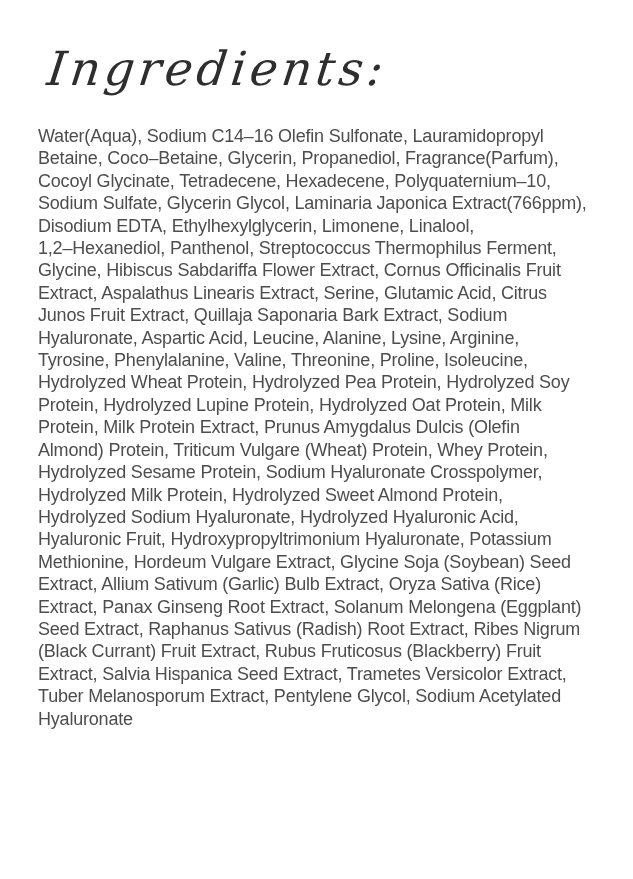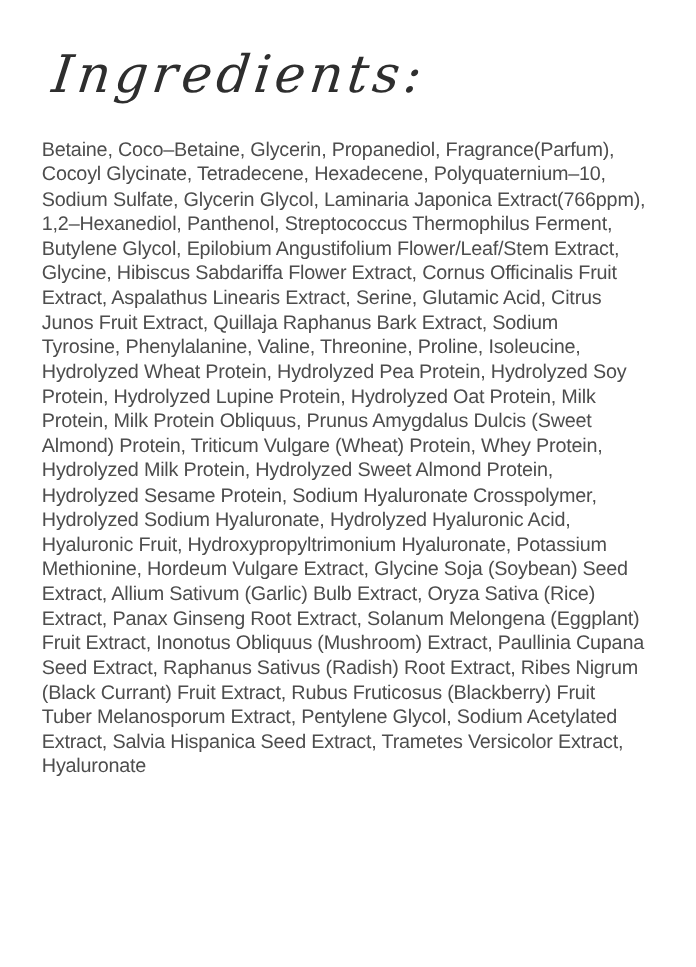"Water(Aqua), Sodium C14–16 Olefin" div.line { html: none -> <div>Water(Aqua), Sodium C14–16 Olefin Sulfonate, Lauramidopropyl</div> }
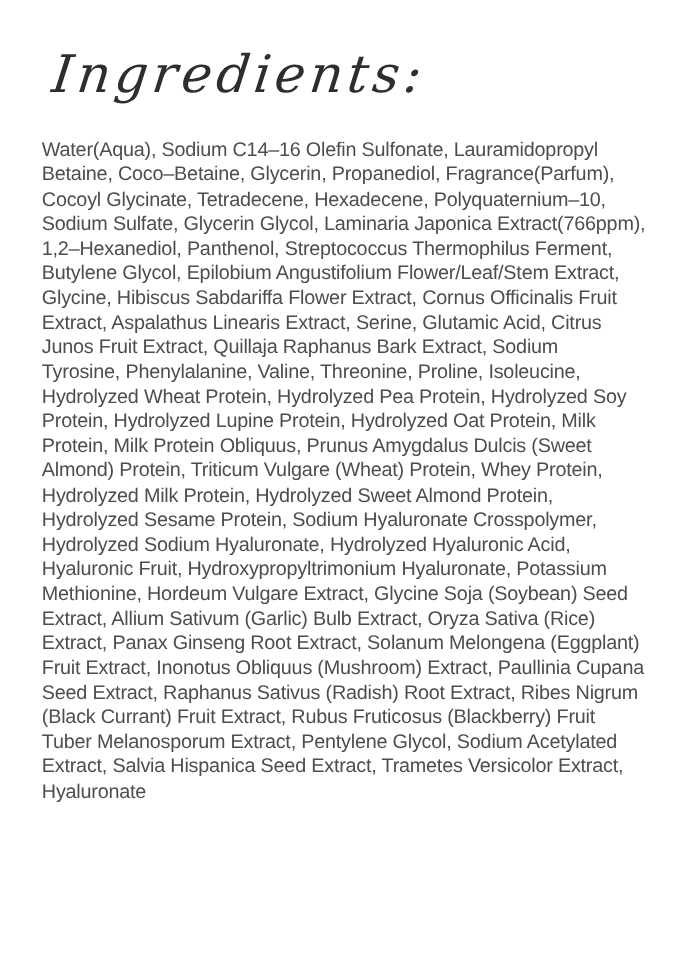"Disodium EDTA, Ethylhexylglycerin," div.line { html: none -> <div>Disodium EDTA, Ethylhexylglycerin, Limonene, Linalool,</div> }
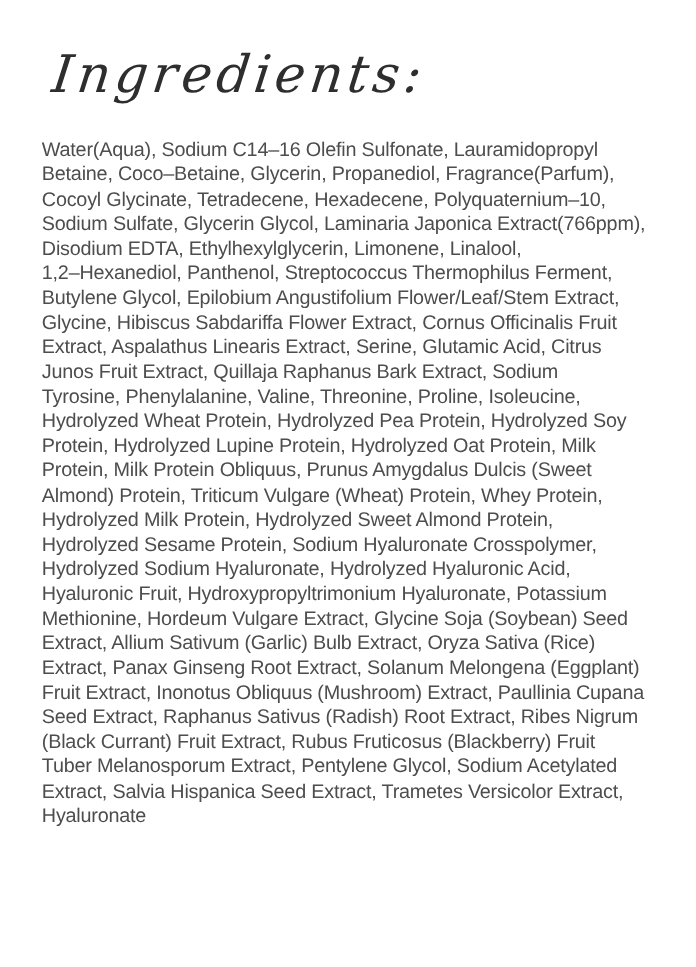"Butylene Glycol, Epilobium Angustifolium" div.line { html: <div>Butylene Glycol, Epilobium Angustifolium Flower/Leaf/Stem Extract,</div> -> none }
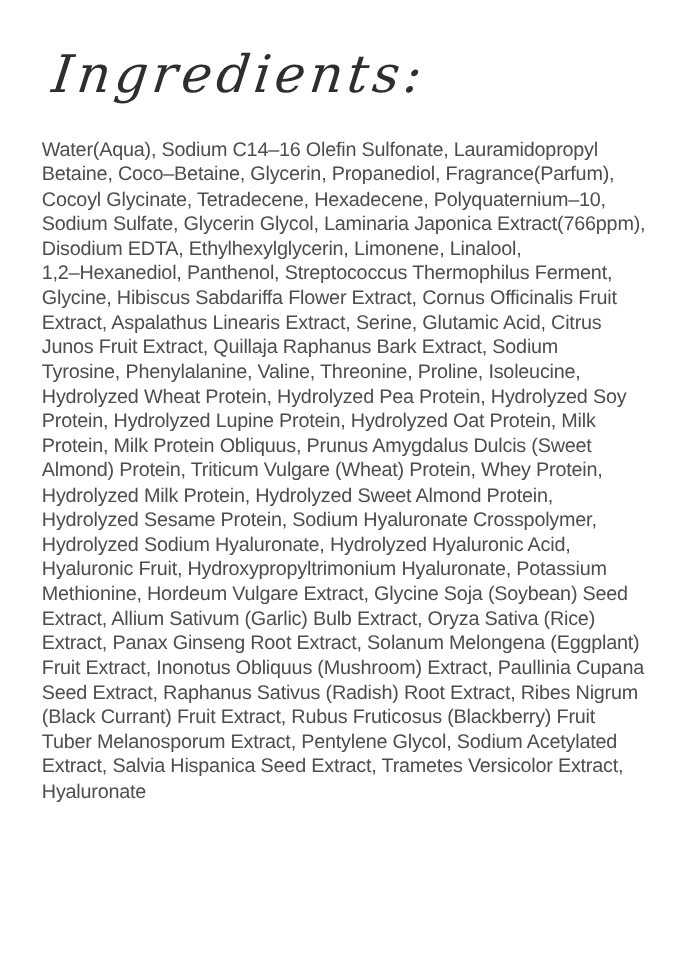"Junos Fruit Extract, Quillaja Raphanus" div.line { text: Raphanus -> Saponaria }
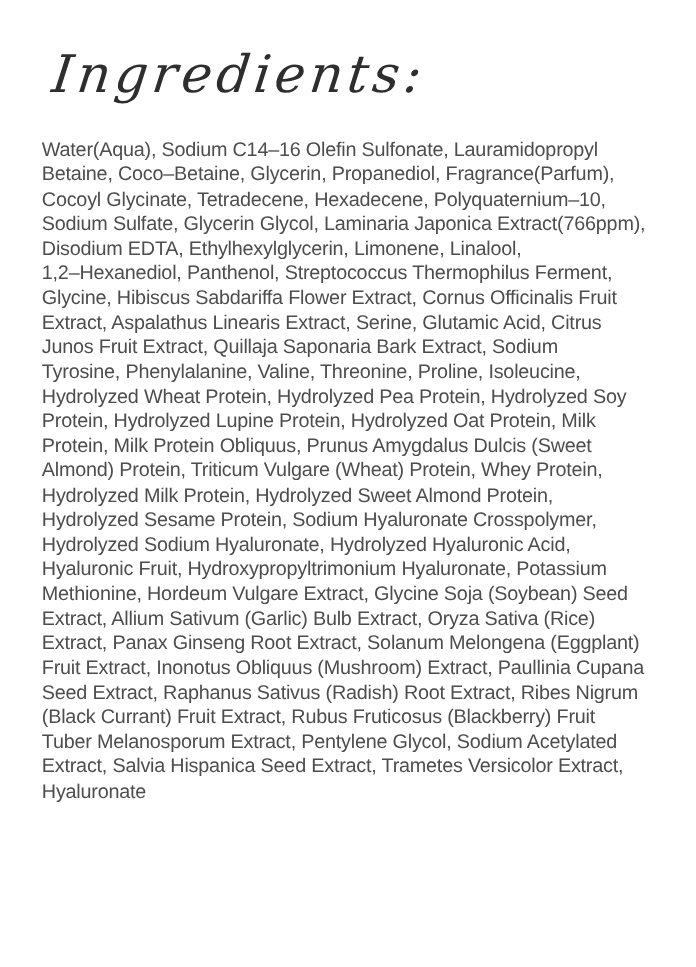"Hyaluronate, Aspartic Acid, Leucine," div.line { html: none -> <div>Hyaluronate, Aspartic Acid, Leucine, Alanine, Lysine, Arginine,</div> }
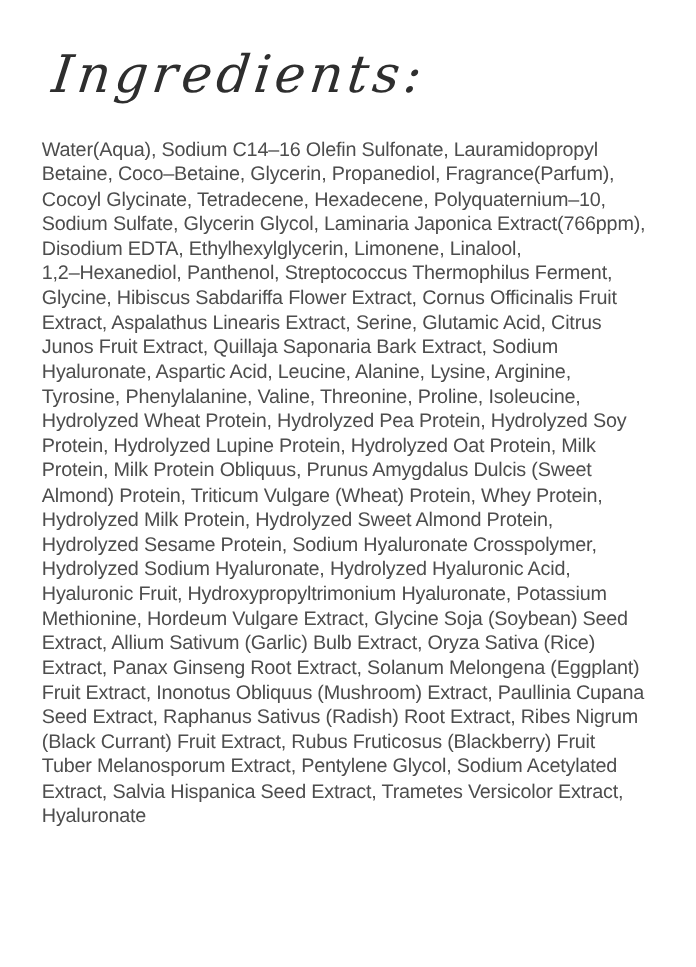"Protein, Milk Protein Obliquus, Prunus" div.line { text: Obliquus, Prunus Amygdalus Dulcis (Sweet -> Extract, Prunus Amygdalus Dulcis (Olefin }
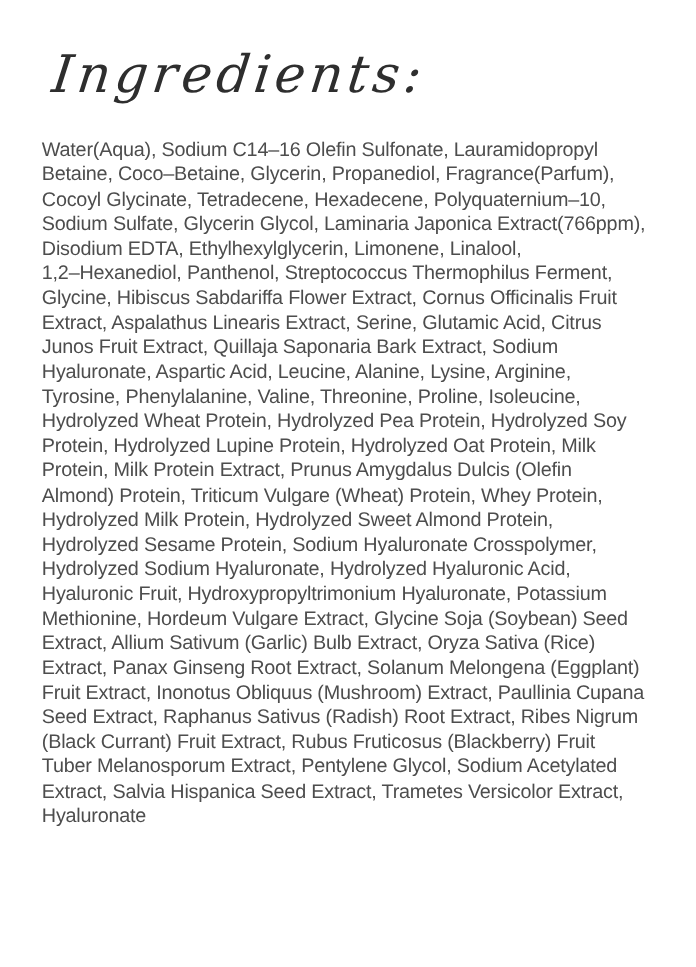"Hydrolyzed Milk Protein, Hydrolyzed" div.line { order: before "Hydrolyzed Sesame Protein, Sodium" -> after "Hydrolyzed Sesame Protein, Sodium" }
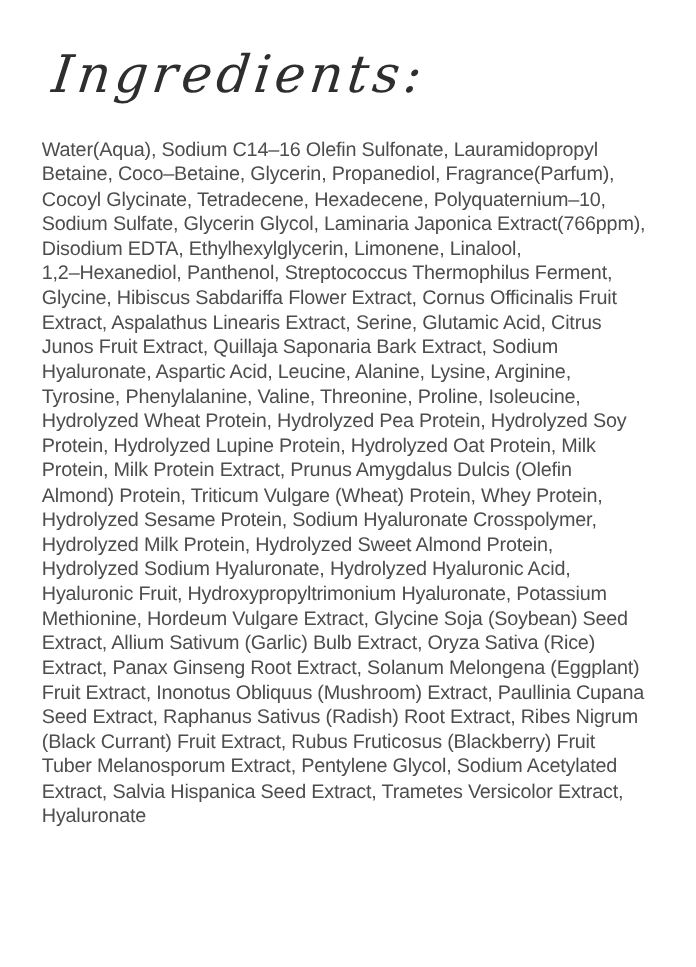"Fruit Extract, Inonotus Obliquus" div.line { html: <div>Fruit Extract, Inonotus Obliquus (Mushroom) Extract, Paullinia Cupana</div> -> none }
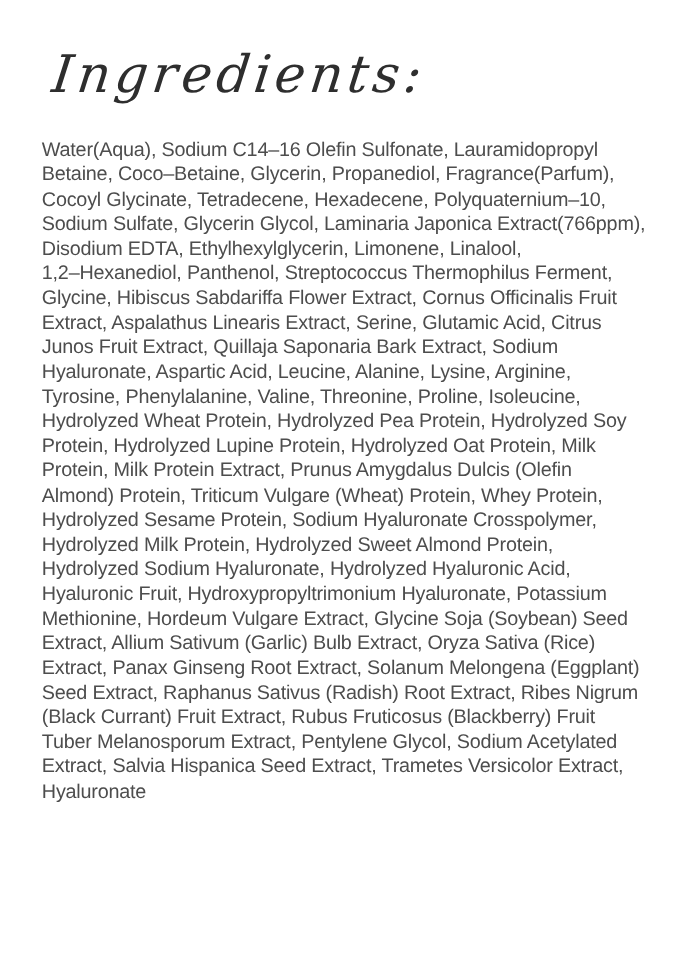"Tuber Melanosporum Extract, Pentylene" div.line { order: before "Extract, Salvia Hispanica Seed Extract," -> after "Extract, Salvia Hispanica Seed Extract," }
